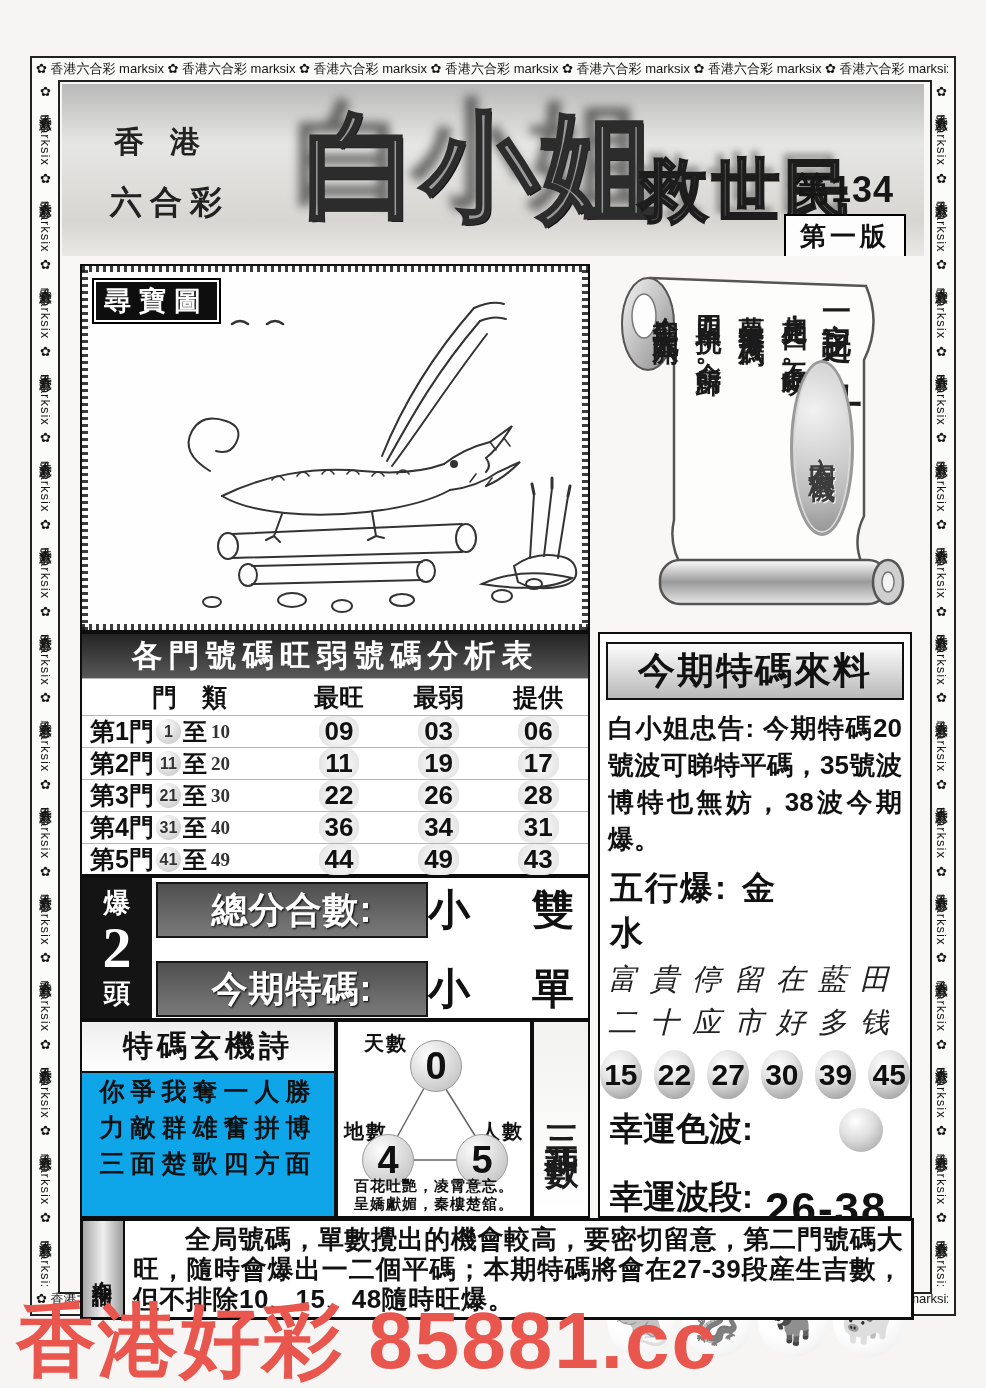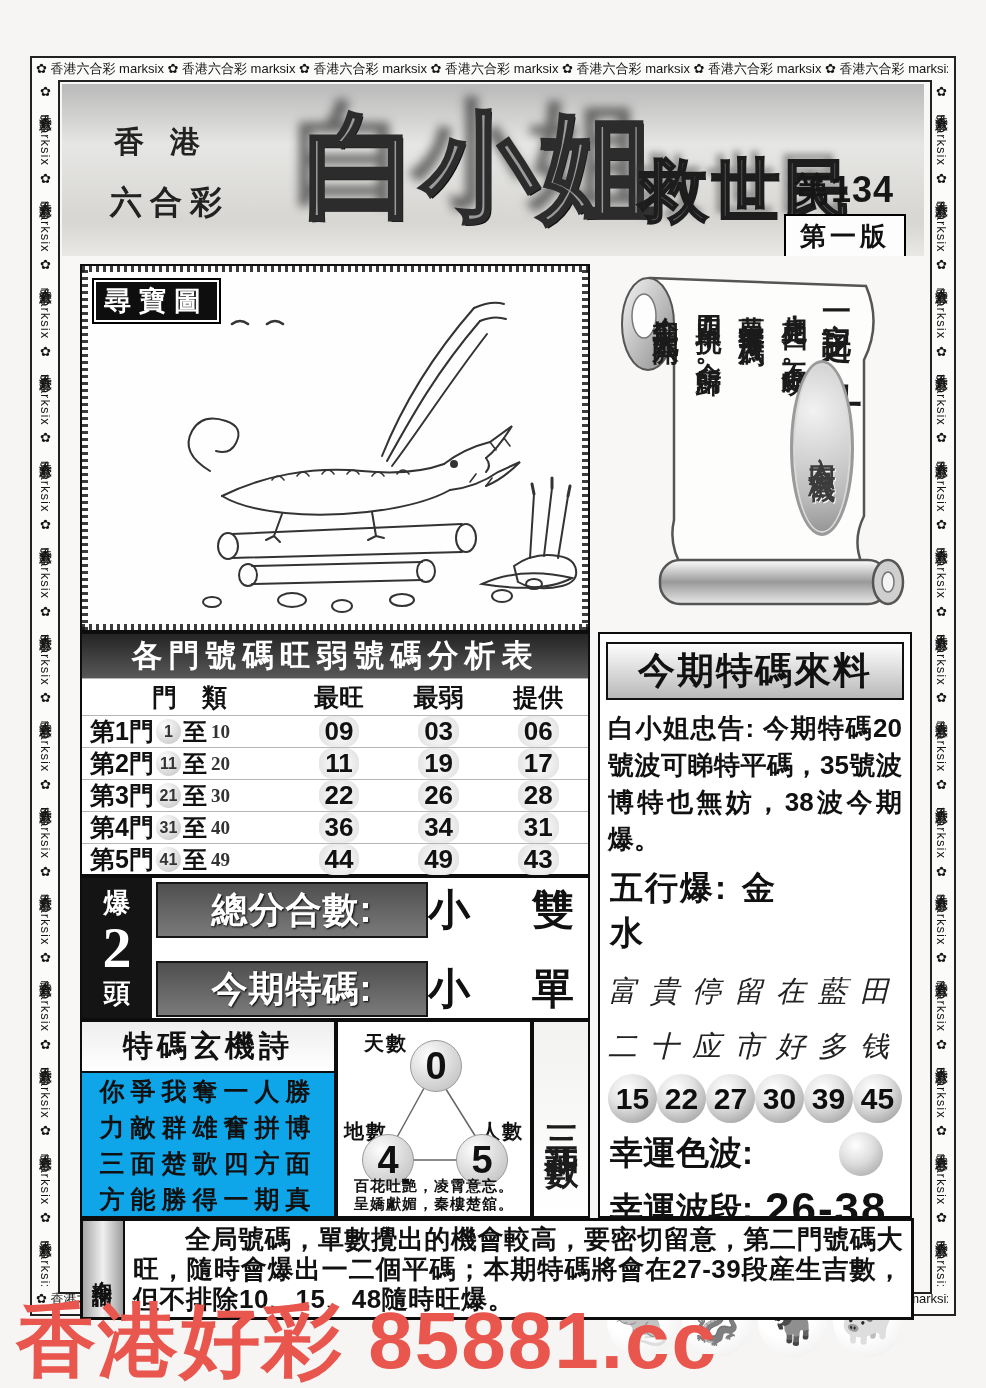"富貴停留在藍田" .sp-hand { margin-top: 16px -> 4px }
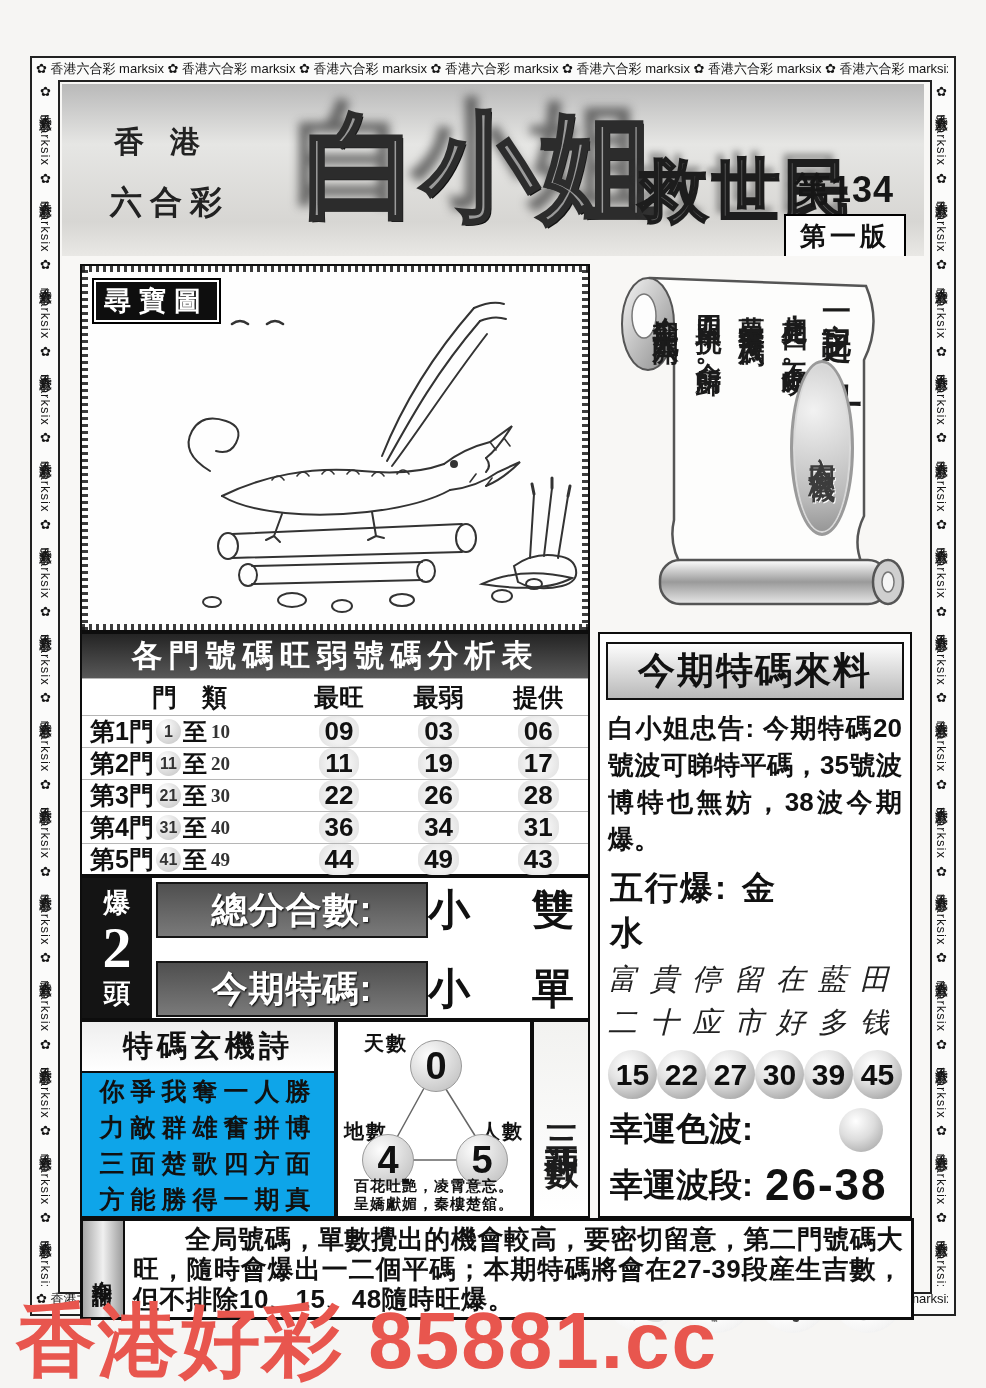"15" .balls { gap: 0 -> 12px }
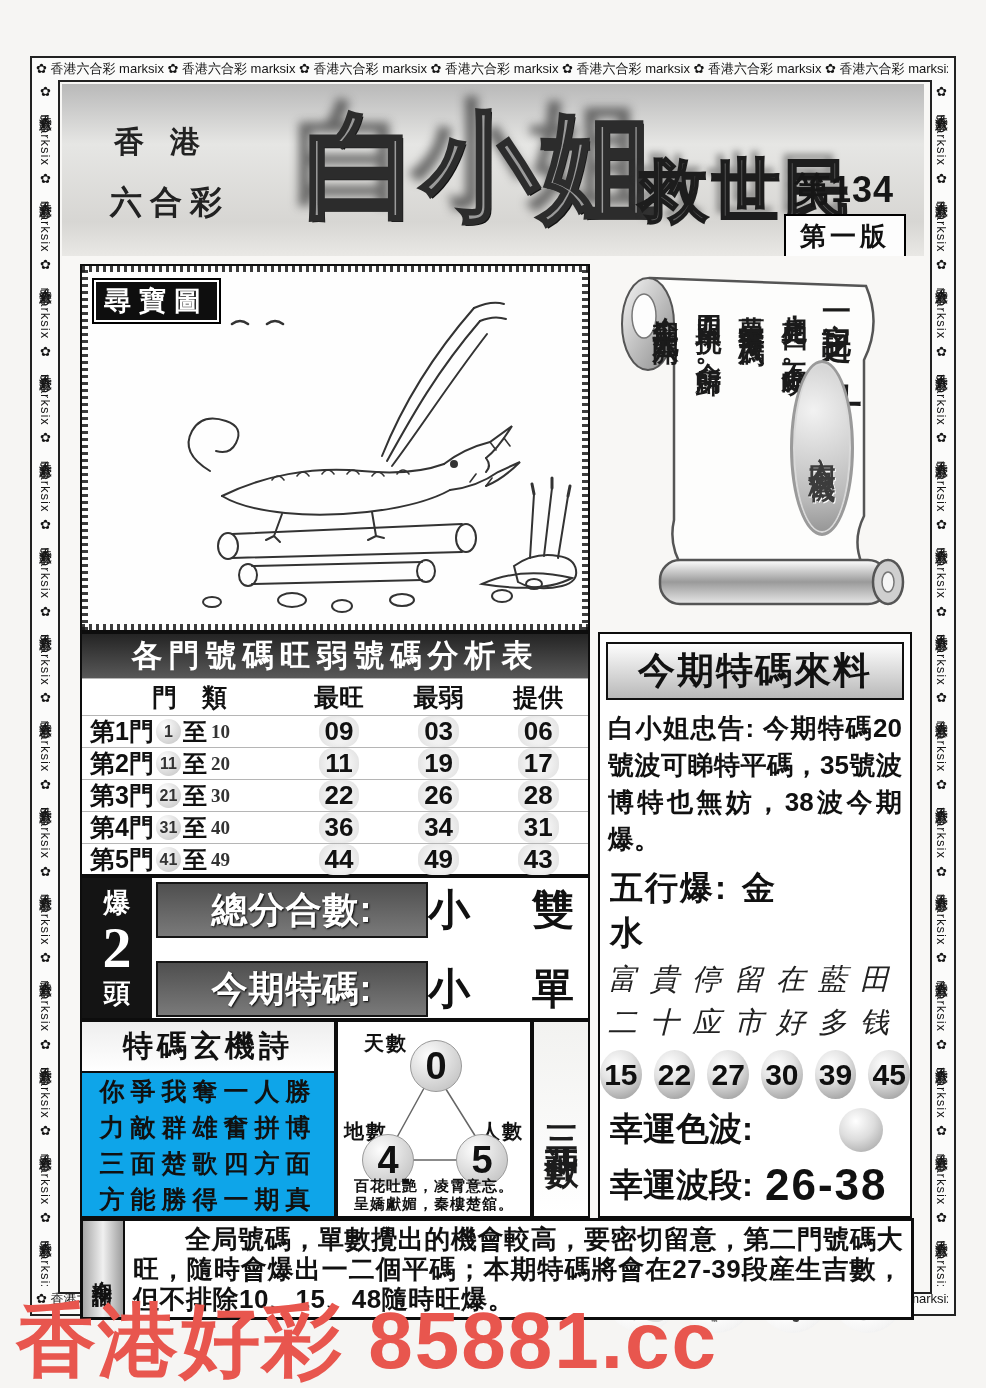"方能勝得一期真" div.poem-line { html: <div>方能勝得一期真</div> -> none }
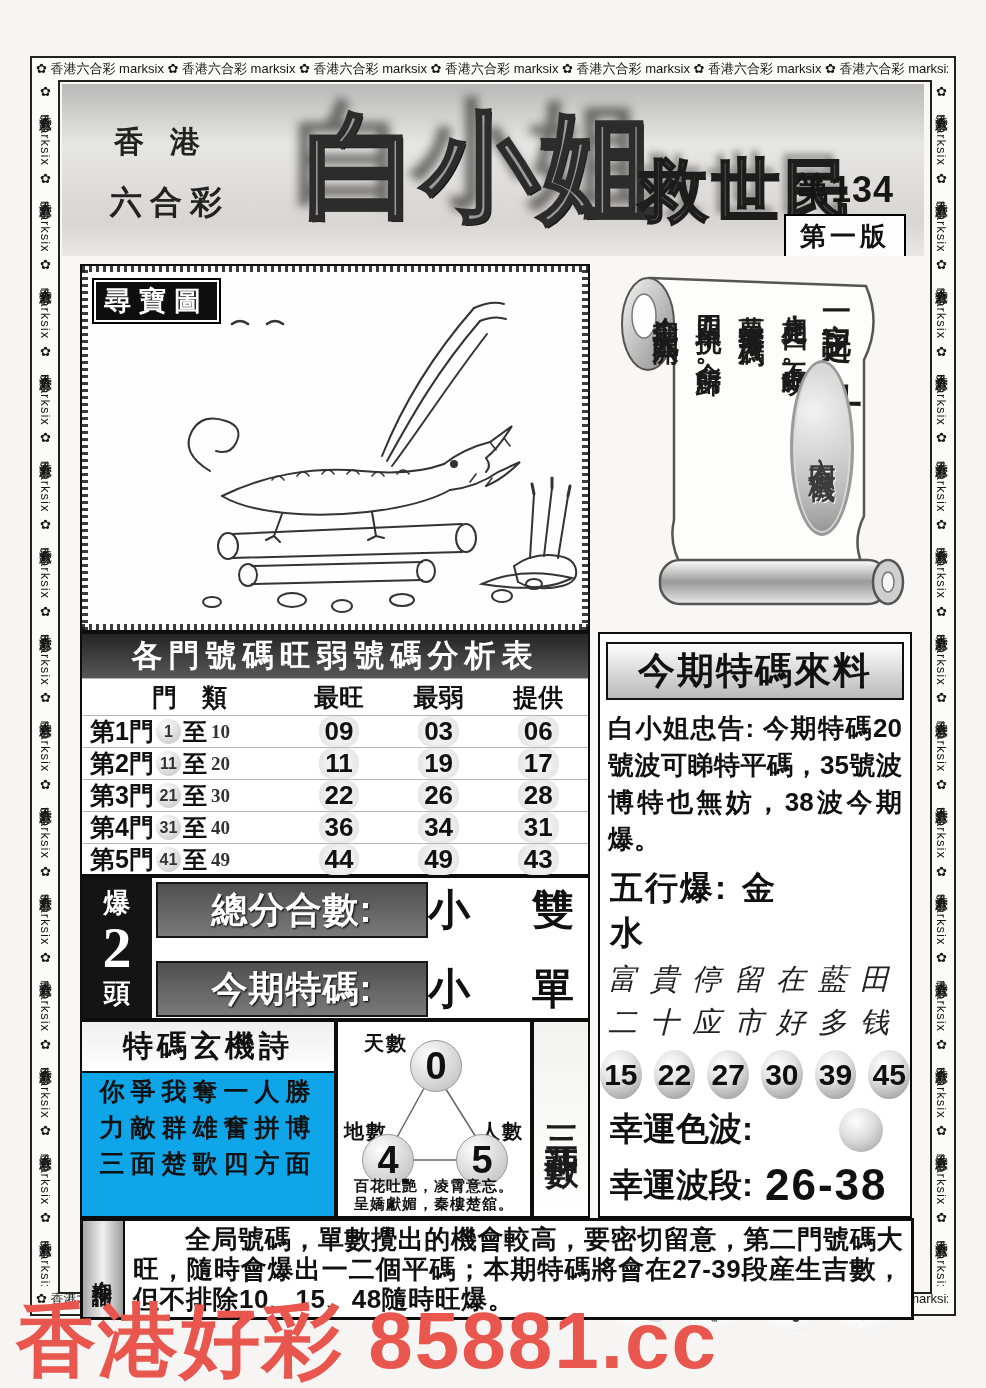"26-38" .range-val { margin-top: none -> 24px }
